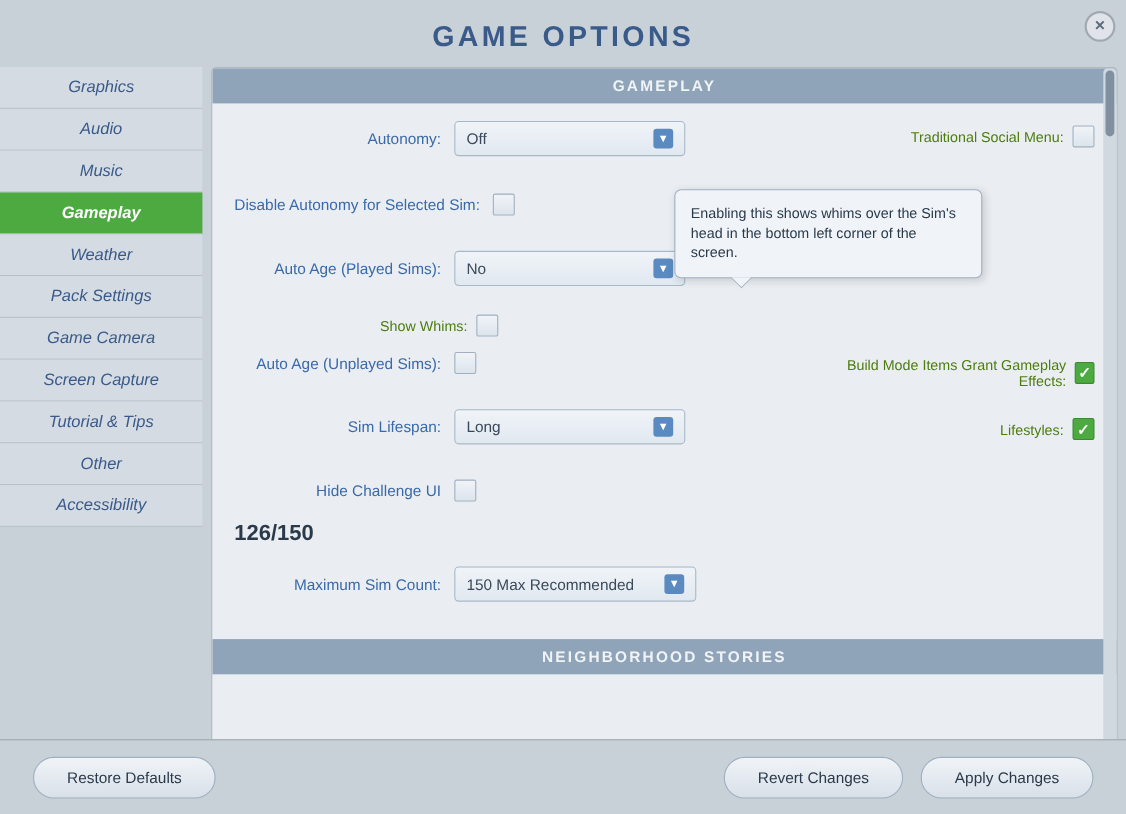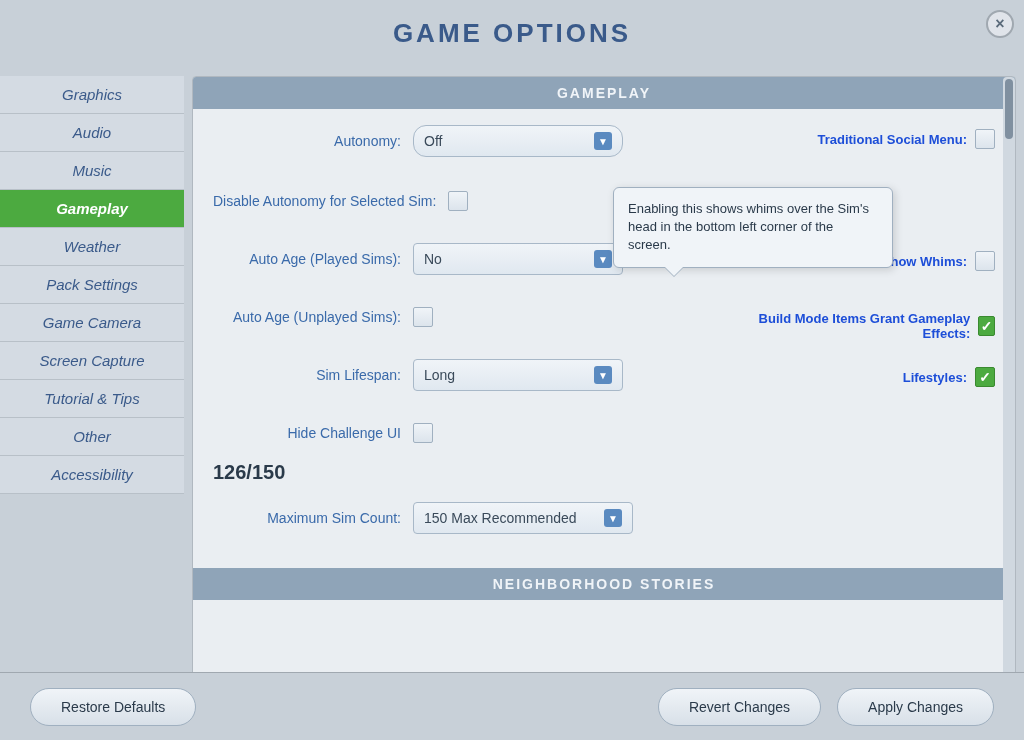"GAME OPTIONS" .page-title { padding: 18px 0 27px -> 18px 0 12px }
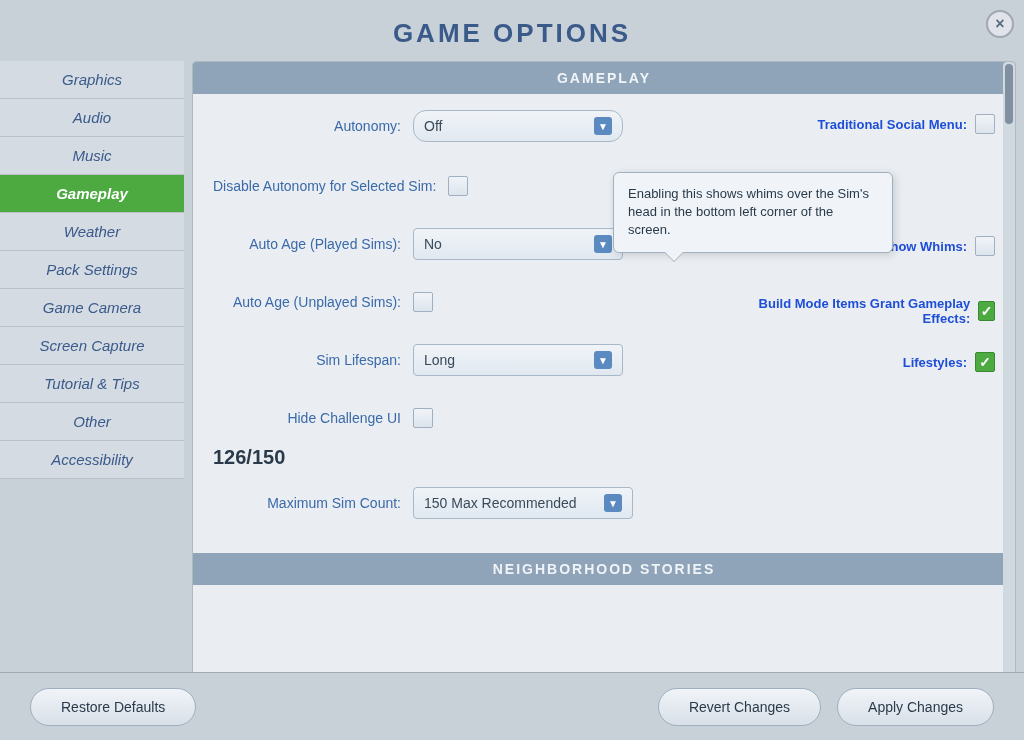"Off" div.dropdown { border-radius: 13px -> none }
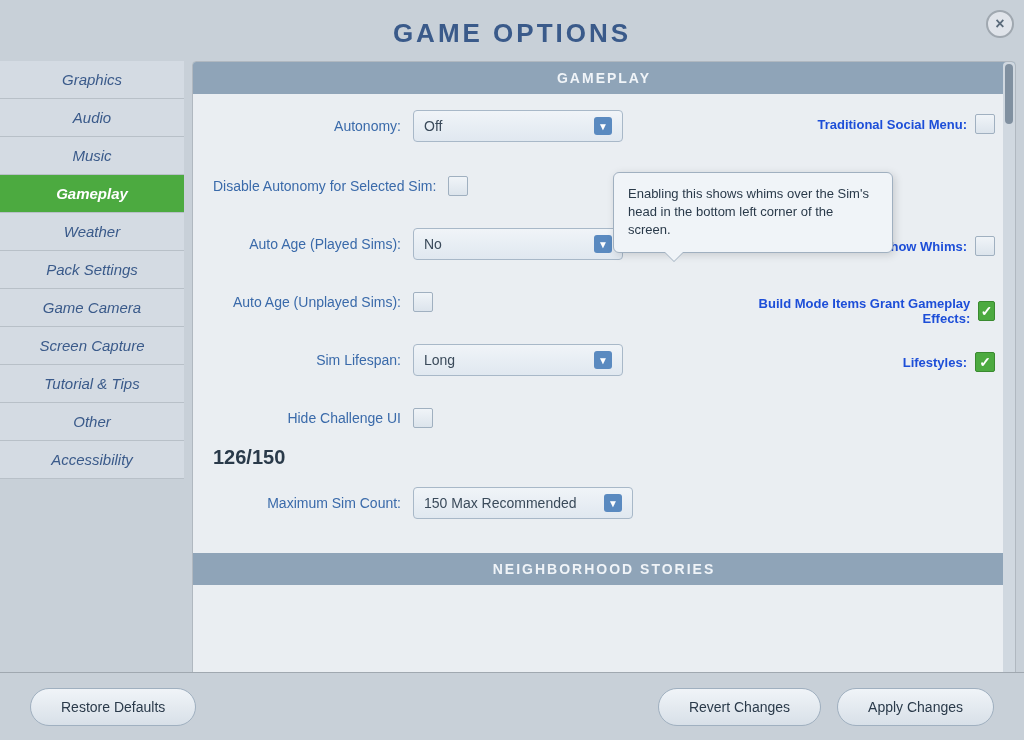"Traditional Social Menu:" .right-item-label { color: #1d4ed8 -> #4d7c0f; font-weight: 700 -> 400 }
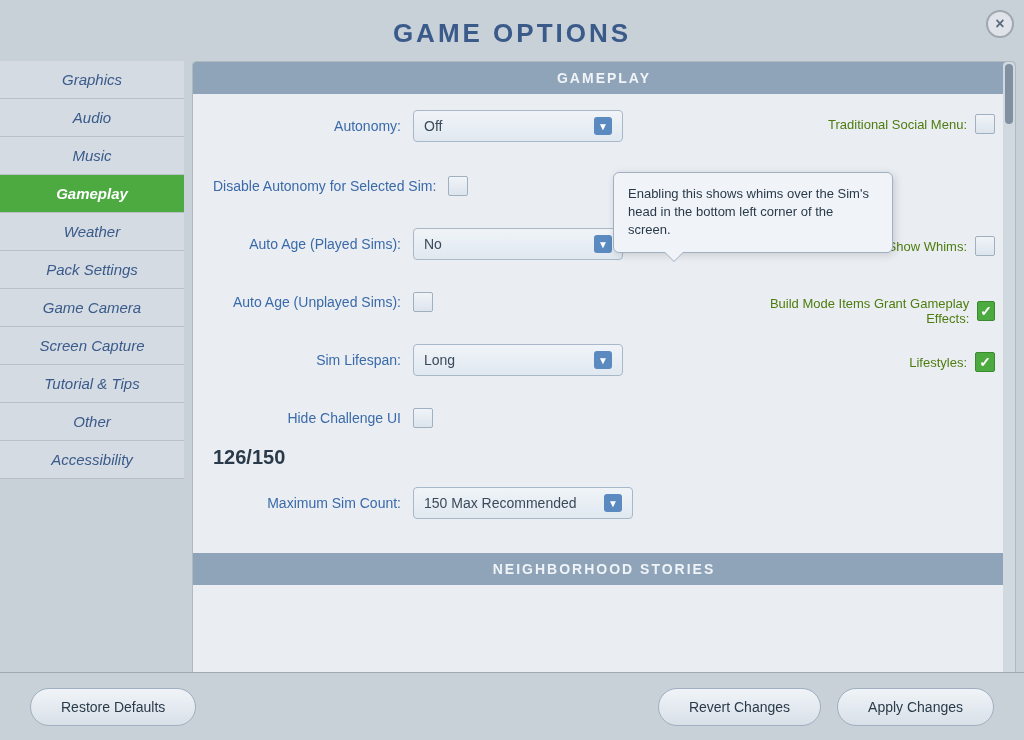"Auto Age (Played Sims):" div.two-col { flex-direction: none -> column }
